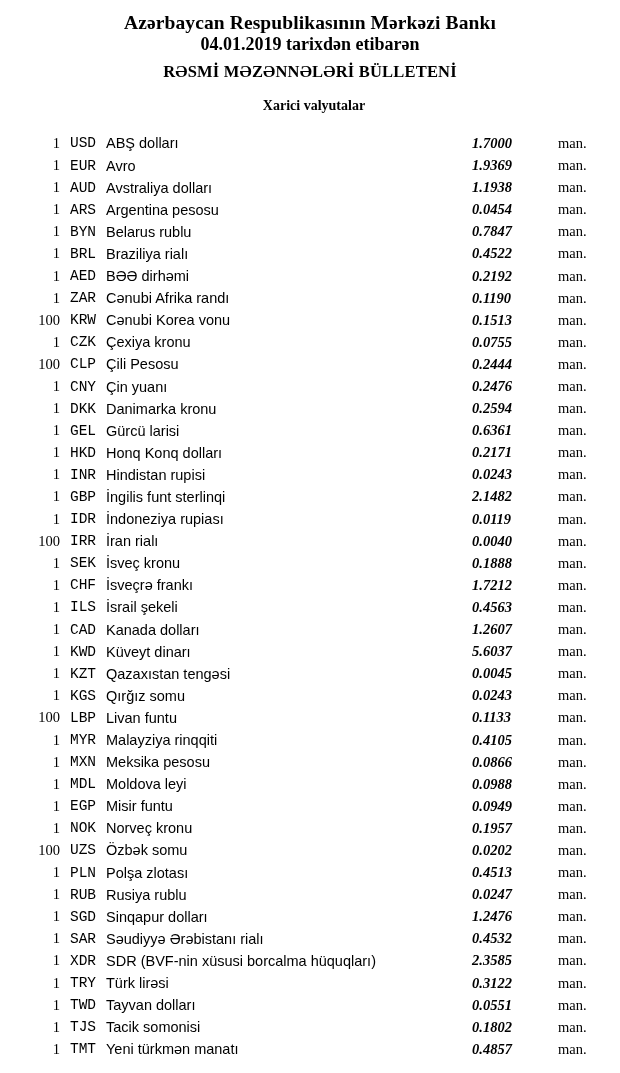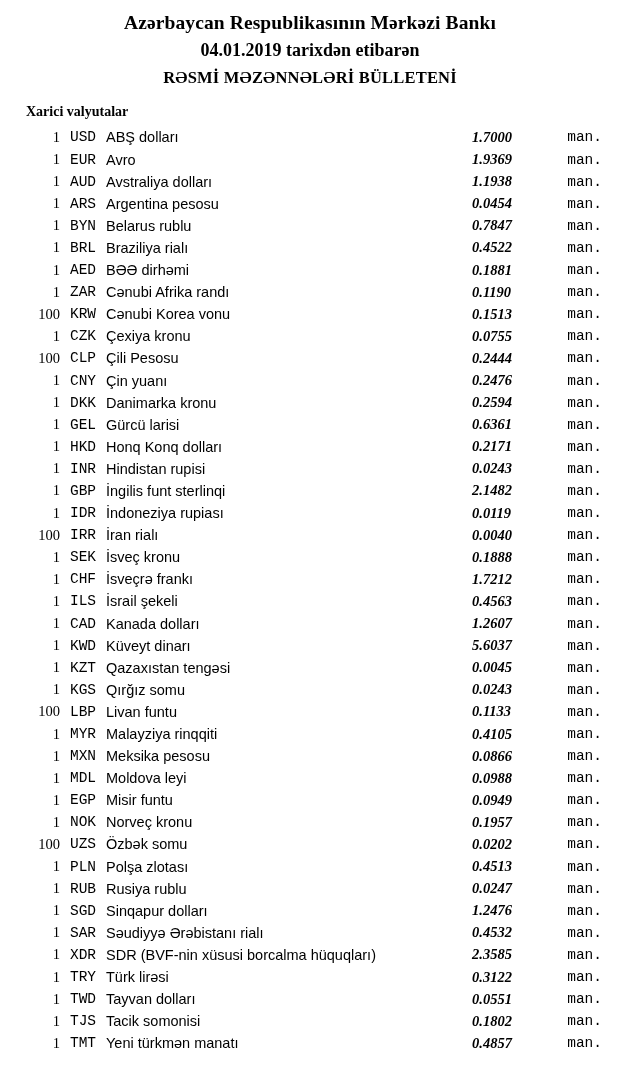"Azərbaycan Respublikasının Mərkəzi Bankı" .hdr-title { margin: 4px 0 6px 0 -> 4px 0 0 0 }
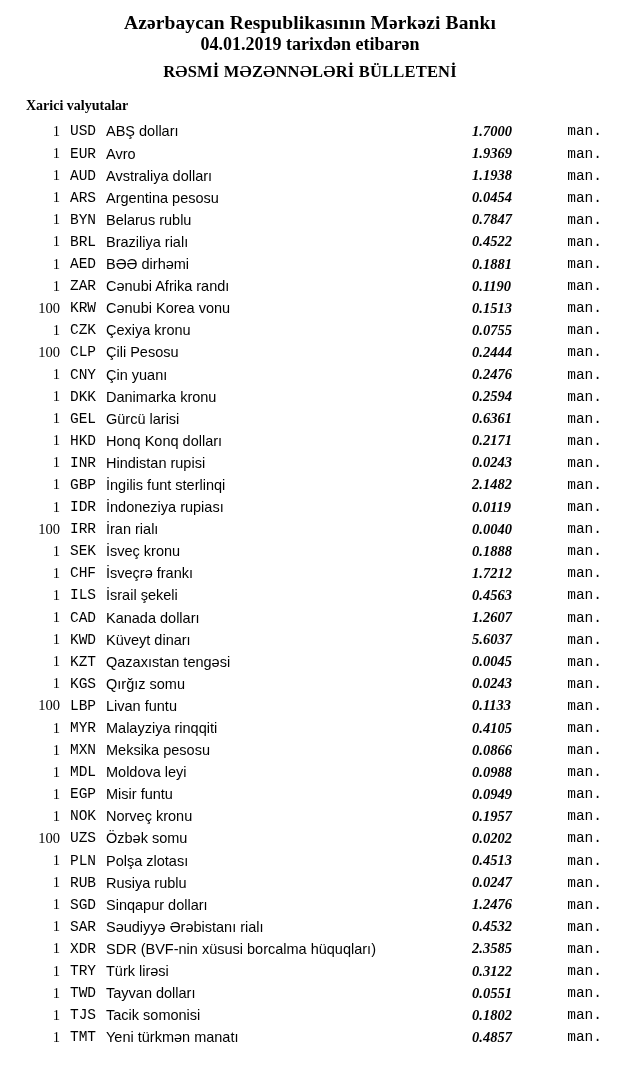"Xarici valyutalar" .section-title { margin: 0 0 6px 0 -> 0 0 18px 0; text-align: left -> center }
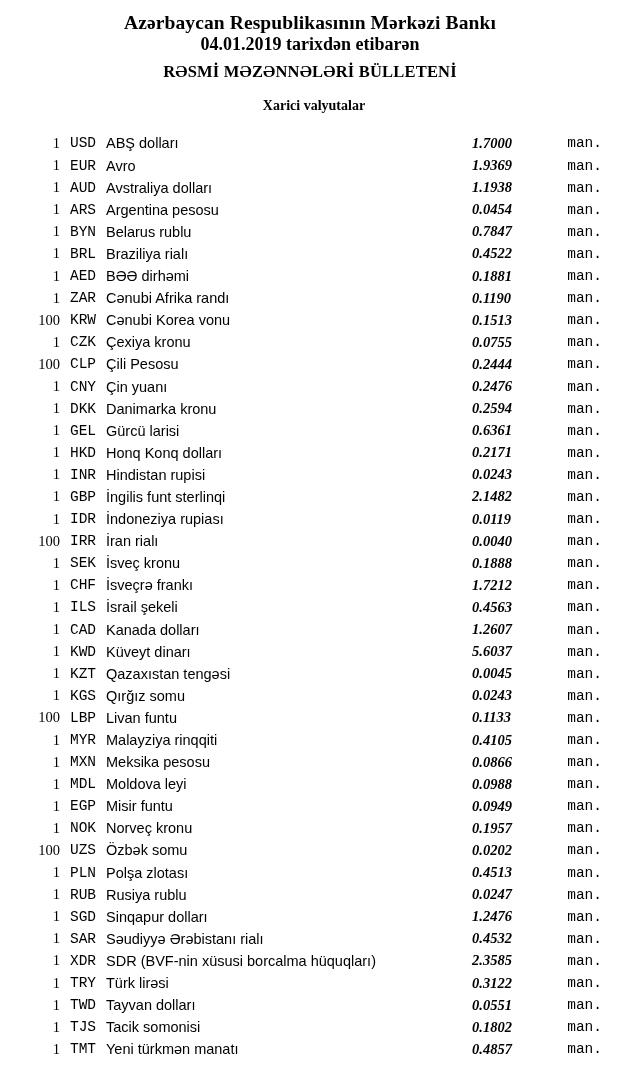"man." td.c-unit { font-family: Liberation Mono, monospace -> Liberation Serif, serif; text-align: right -> left }
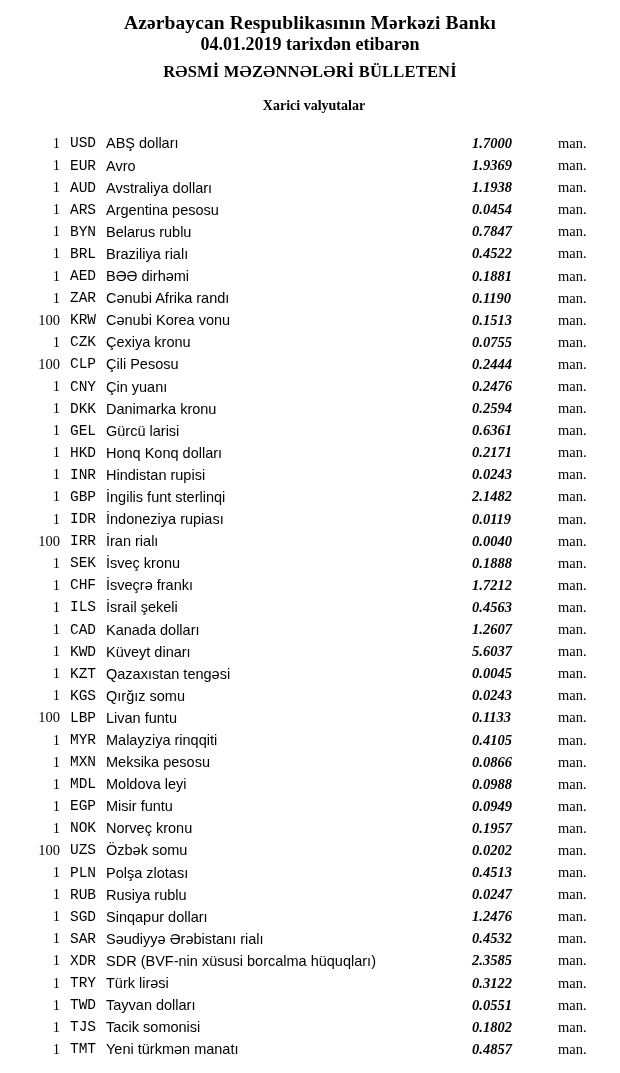"0.1881" td.c-rate { text: 0.1881 -> 0.2192 }
